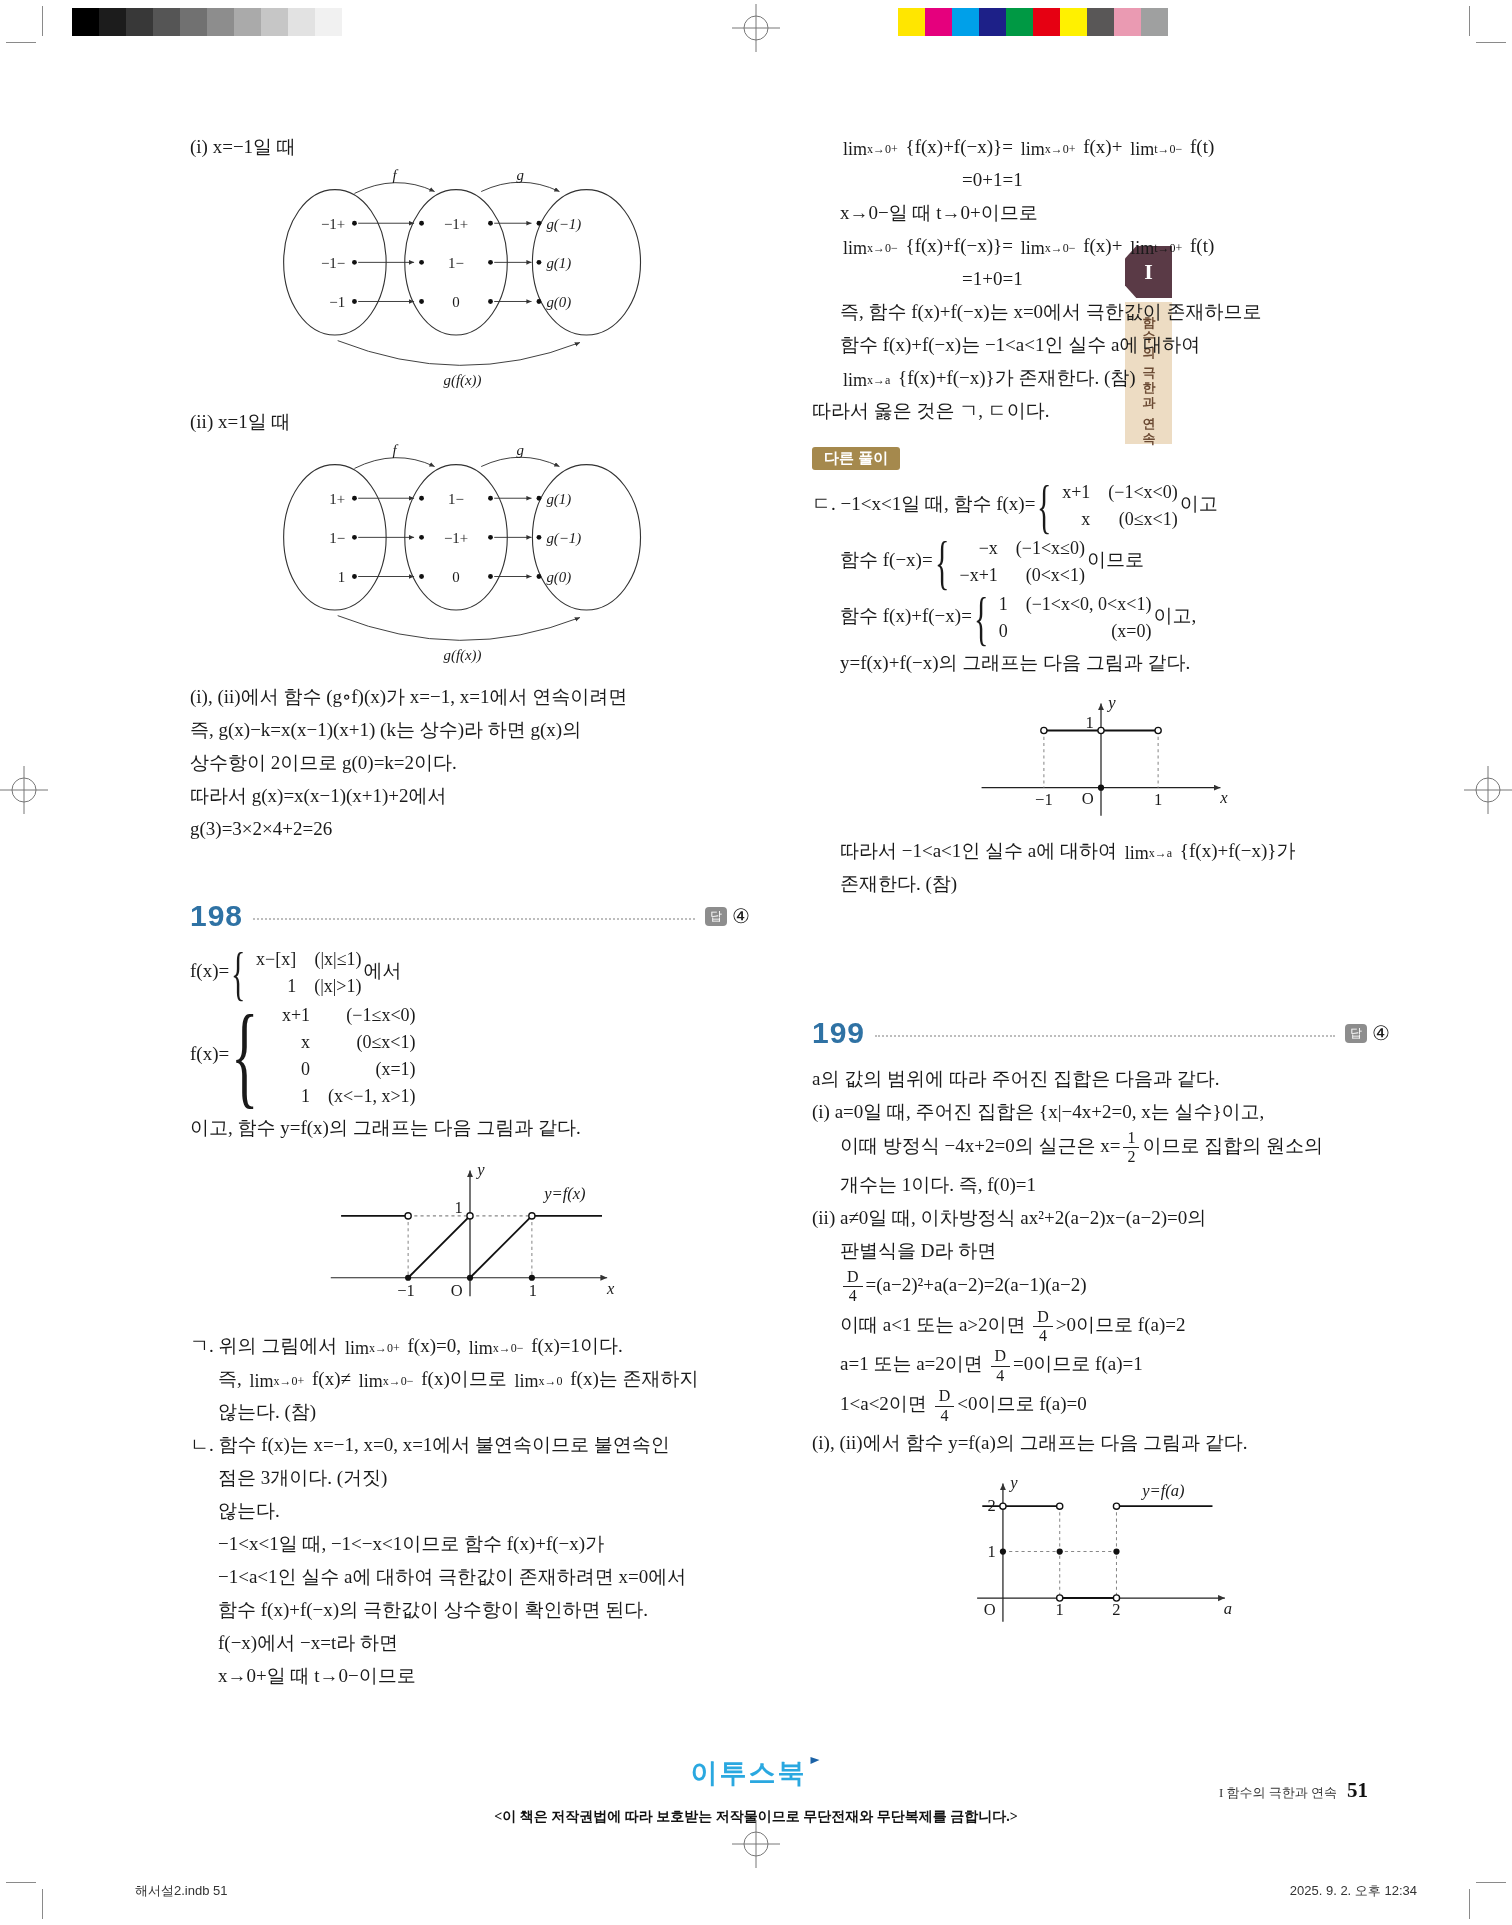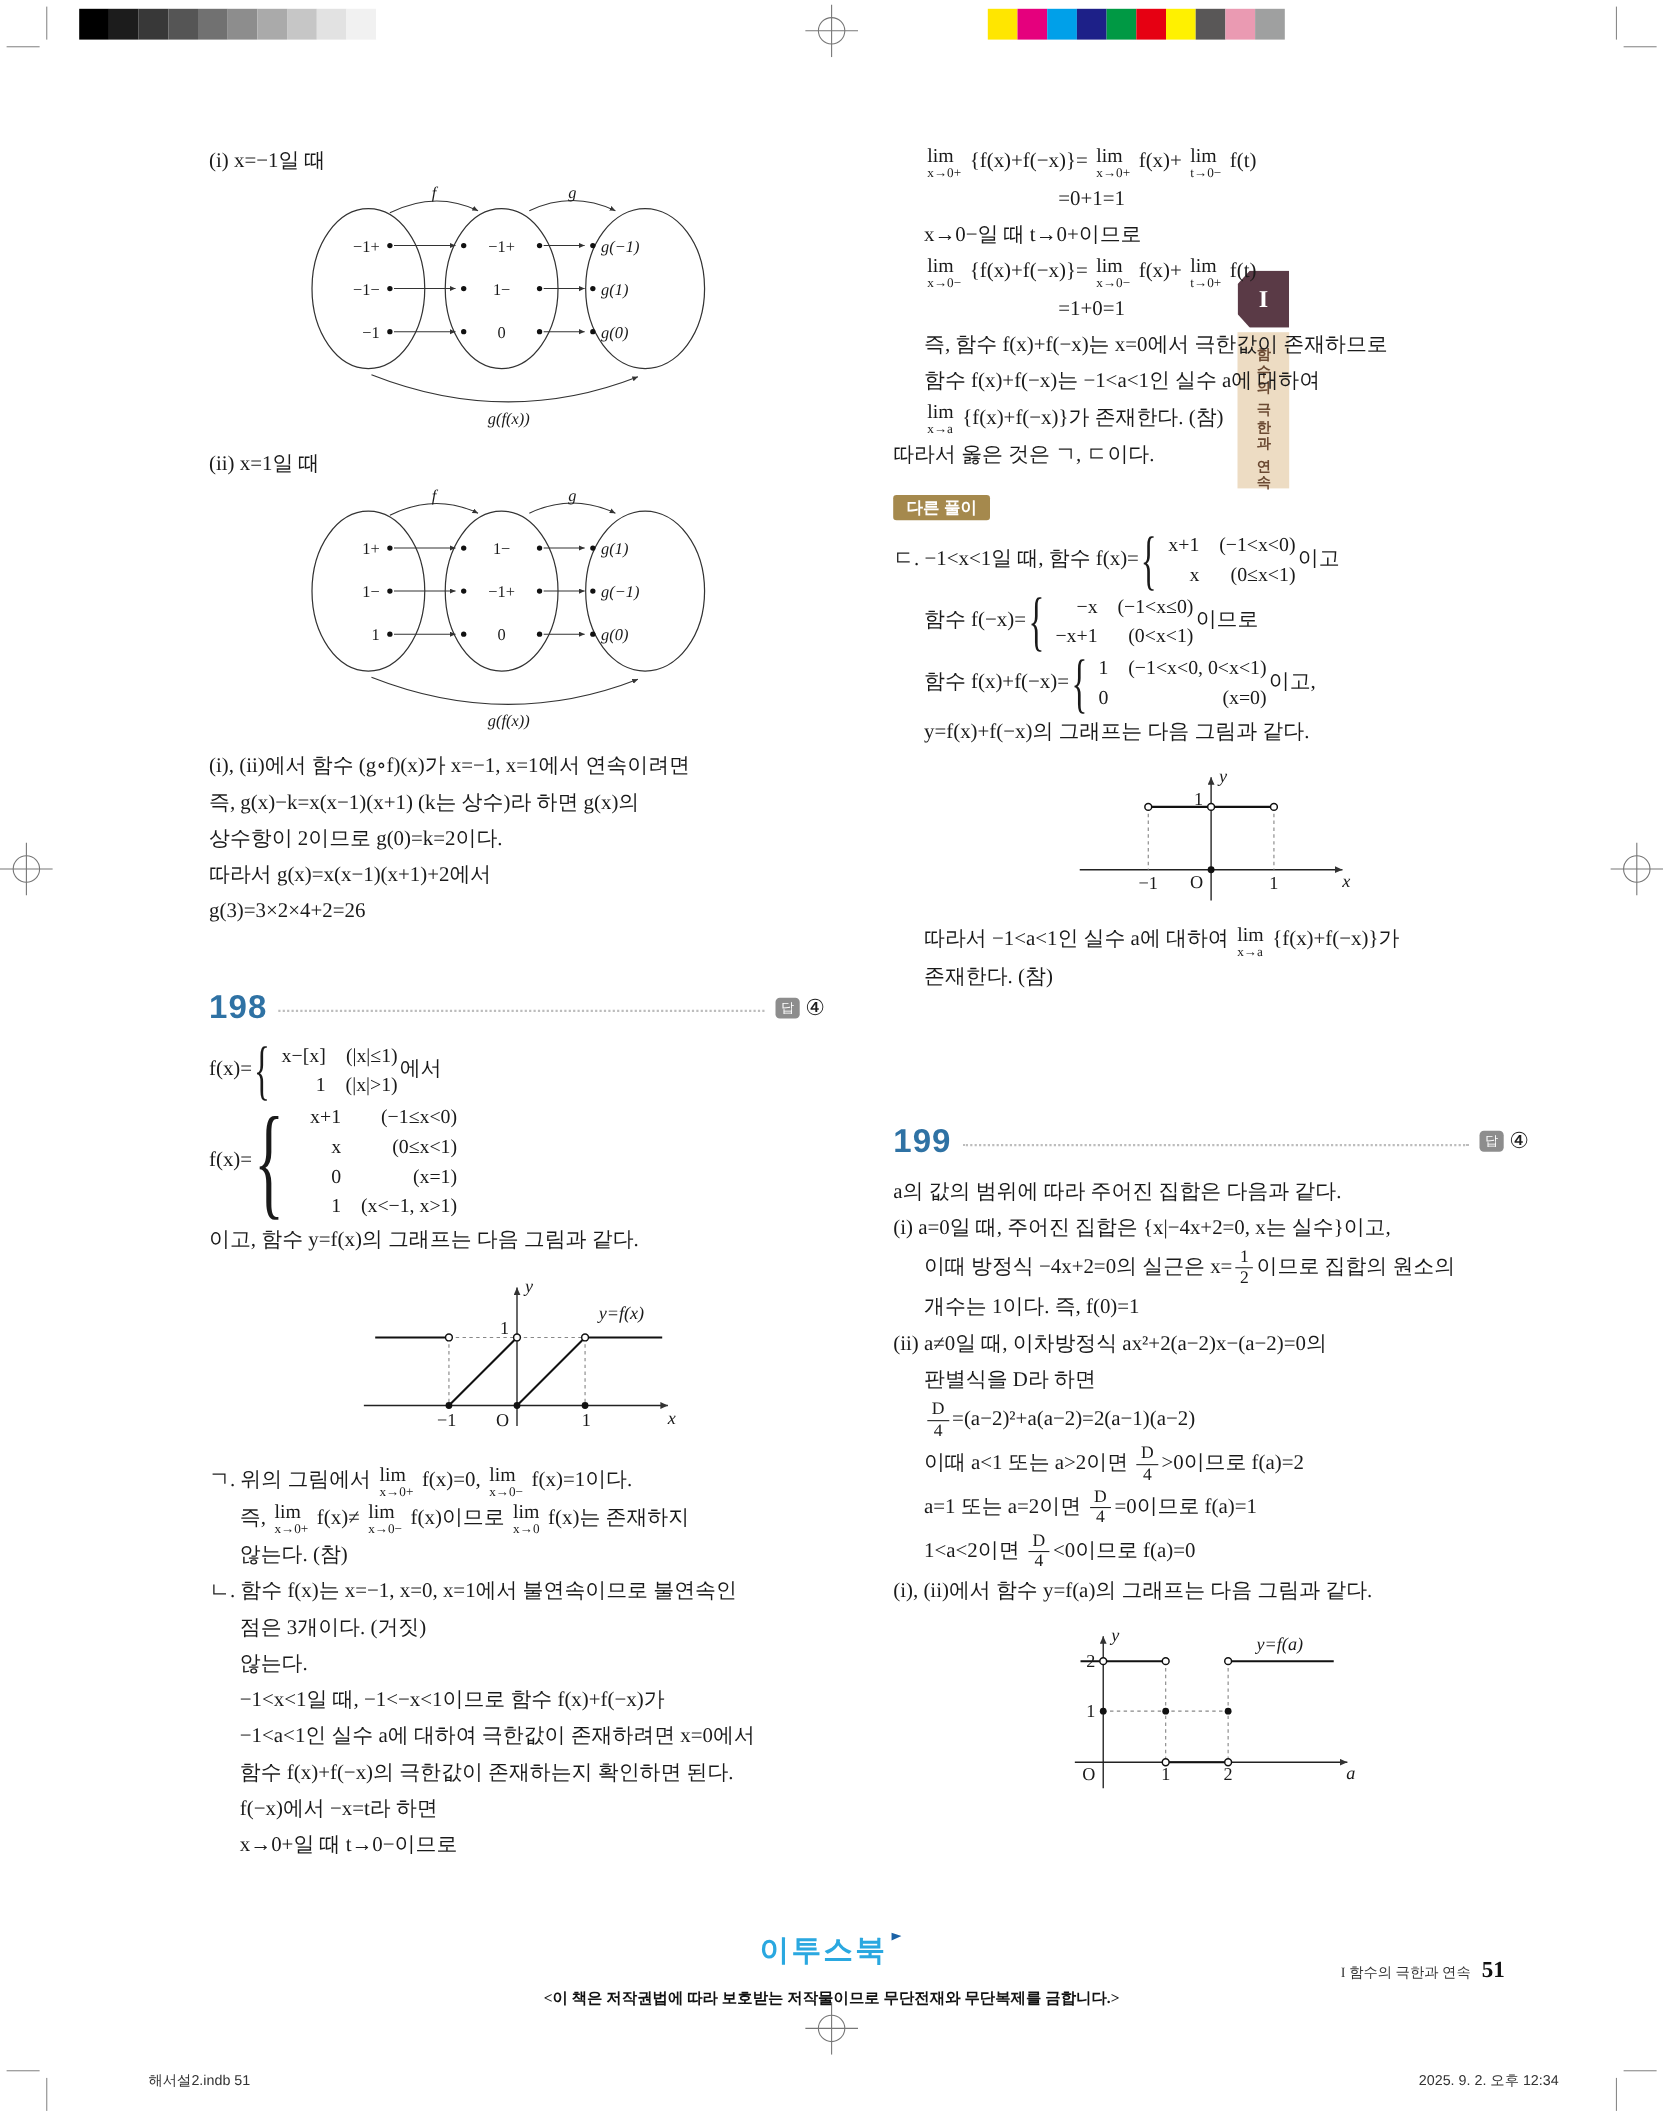"lim" .lim { align-items: flex-start -> center; flex-direction: column -> row }
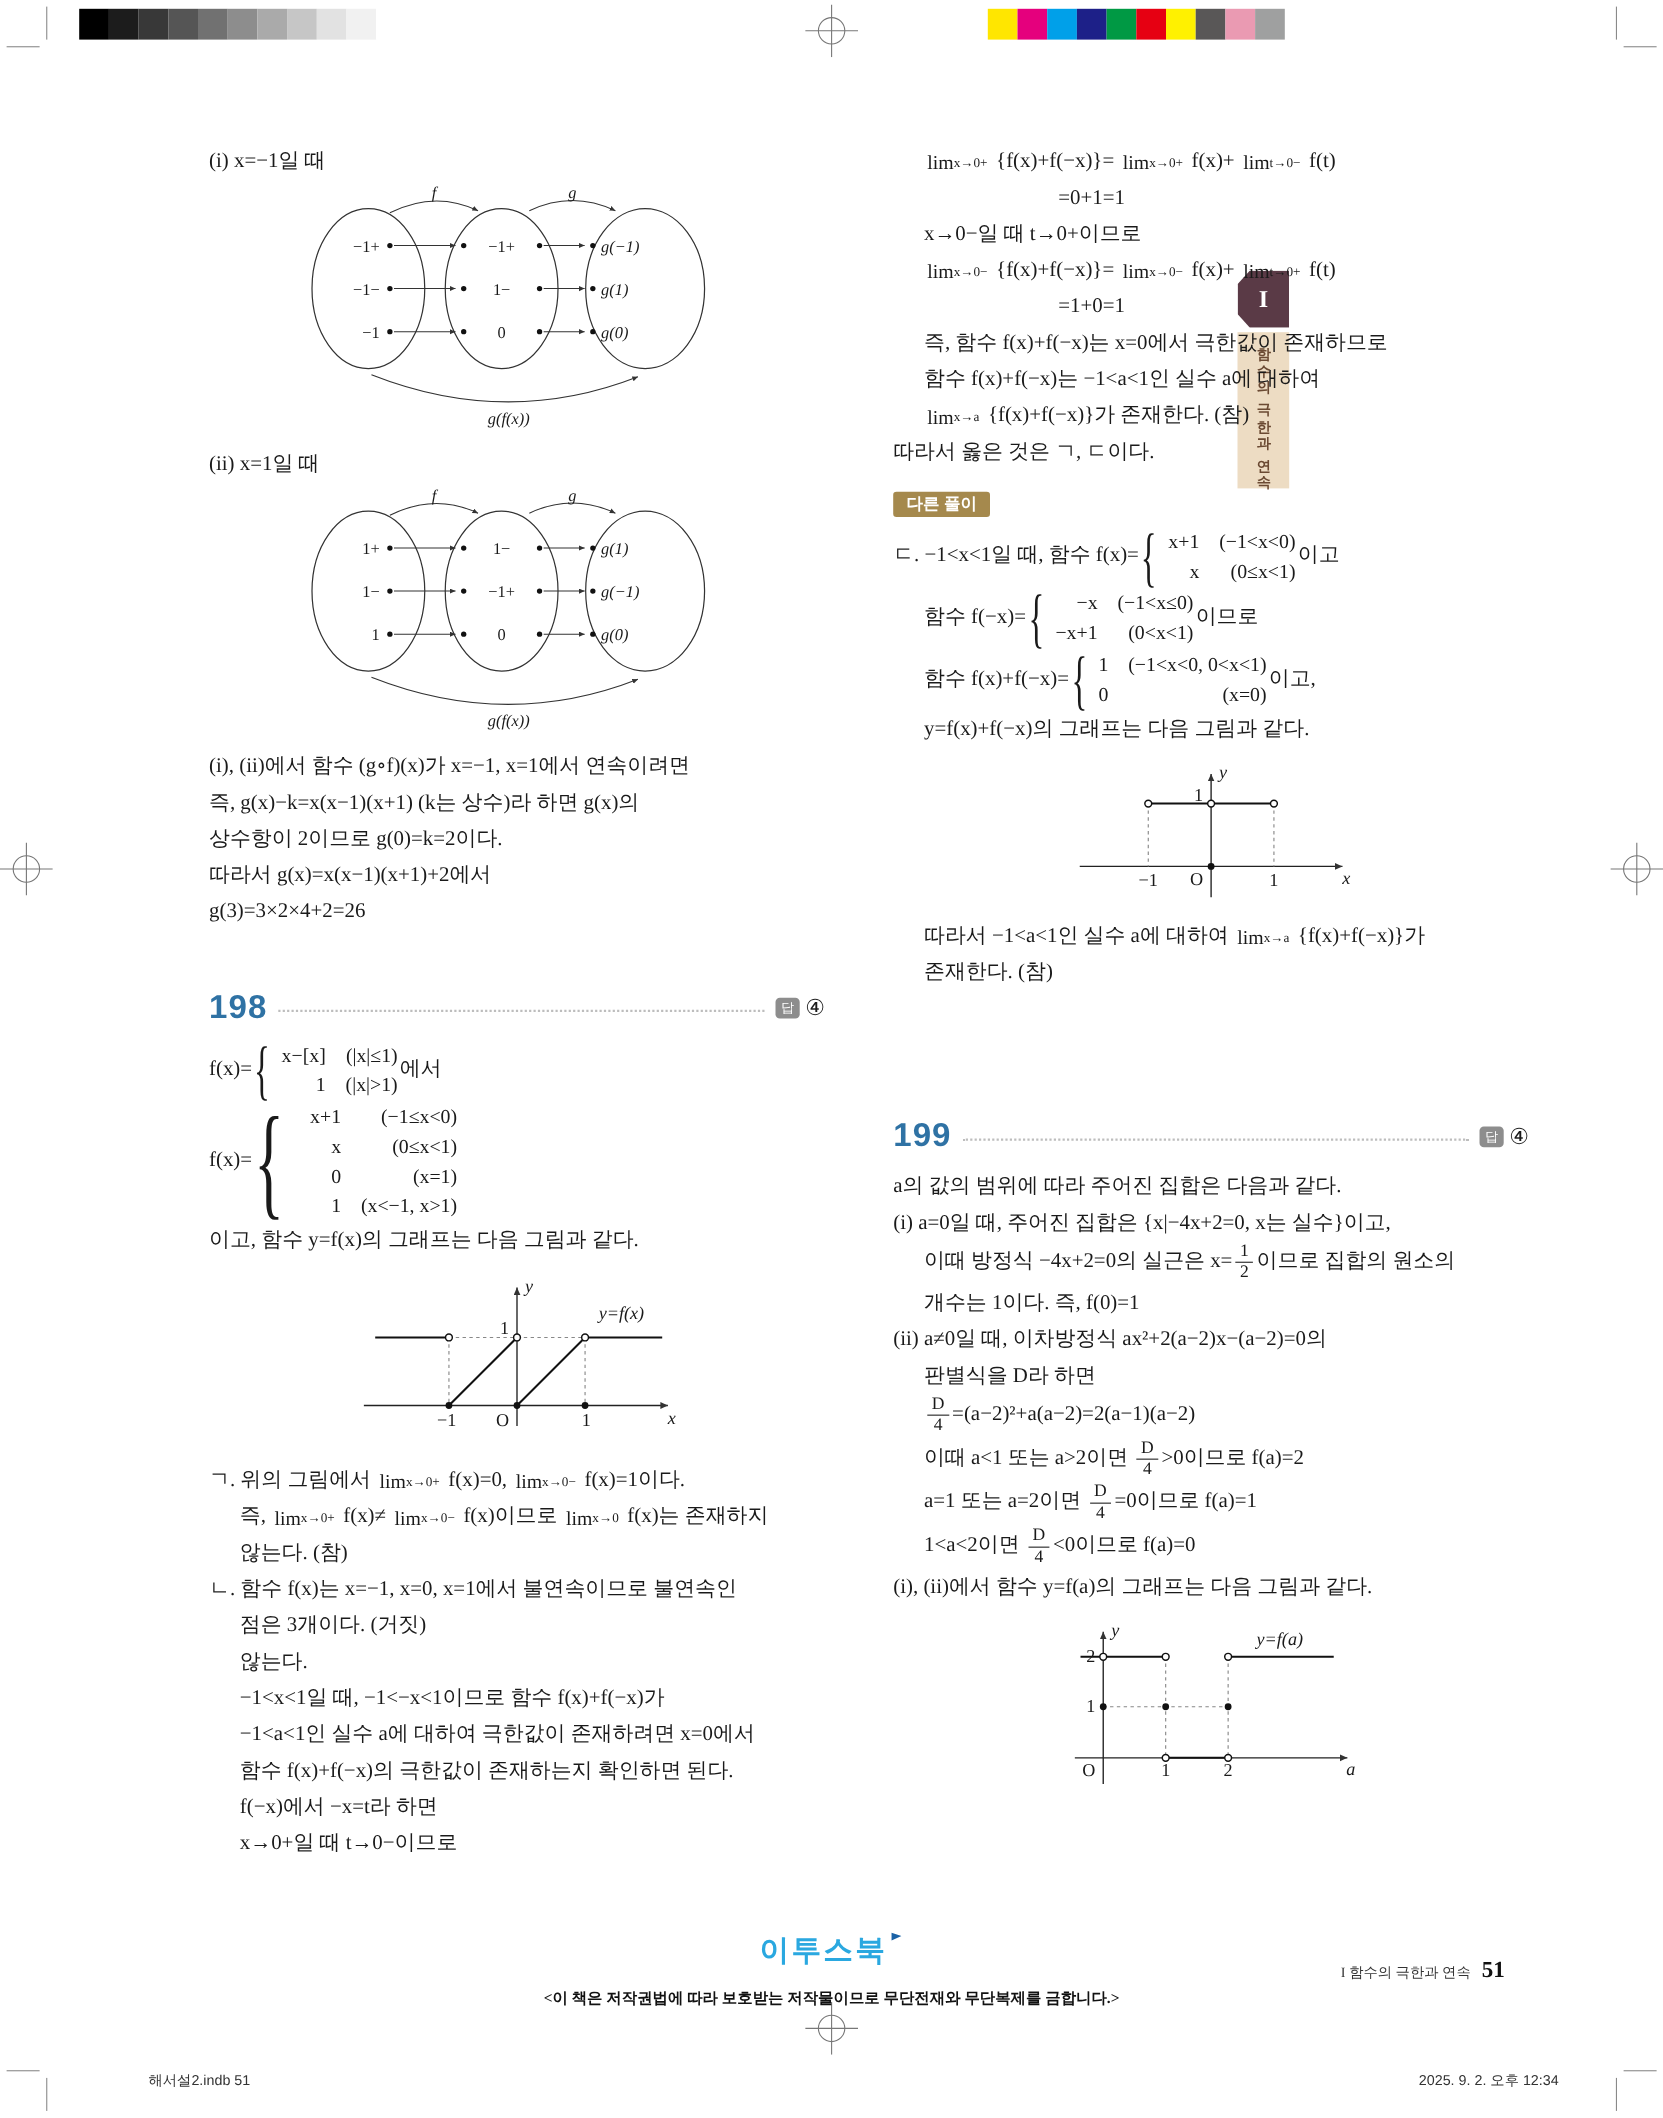"함수 f(x)+f(−x)의 극한값이 존재하는지 확인하면" span.tr { text: 존재하는지 -> 상수항이 }
